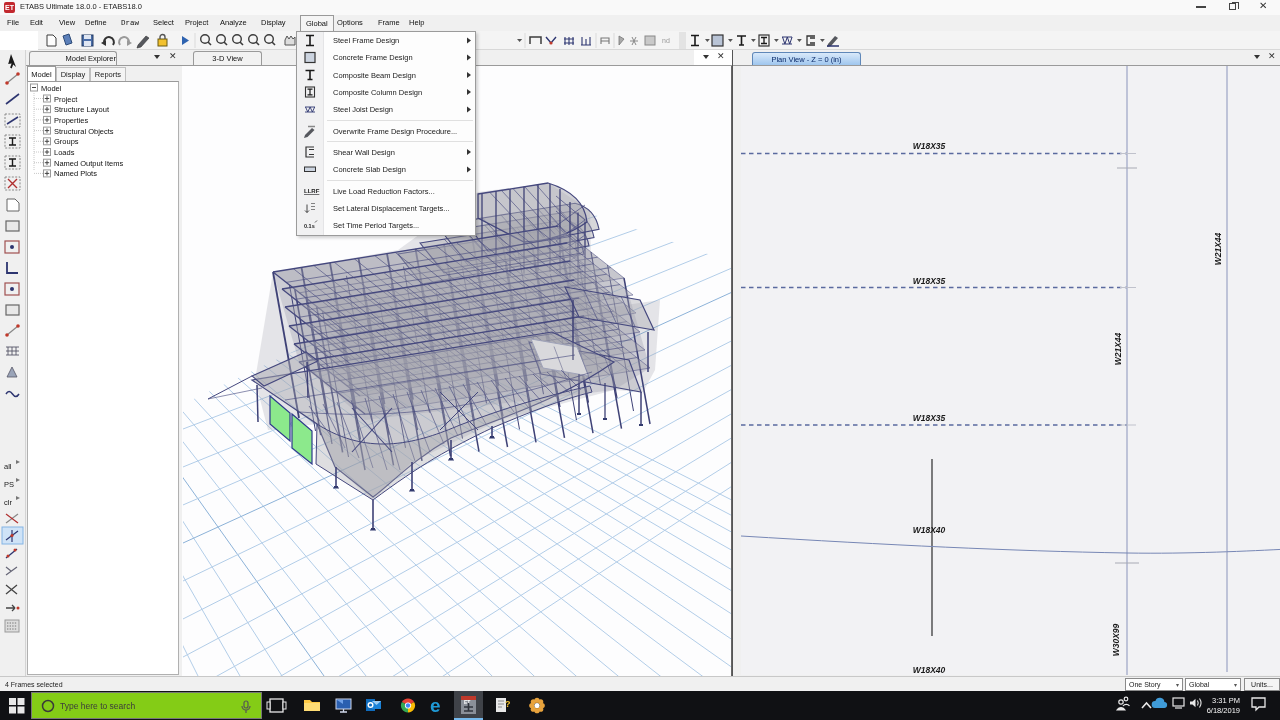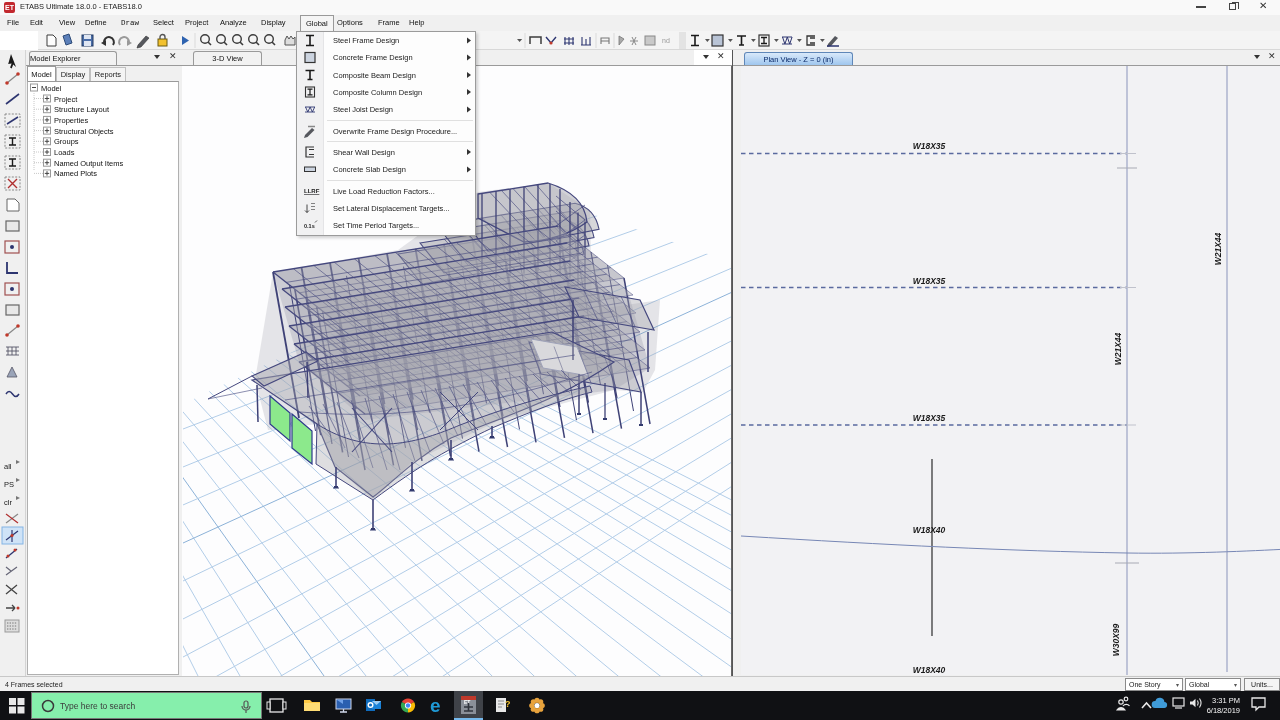"Model Explorer" div.abs { text-align: left -> right }
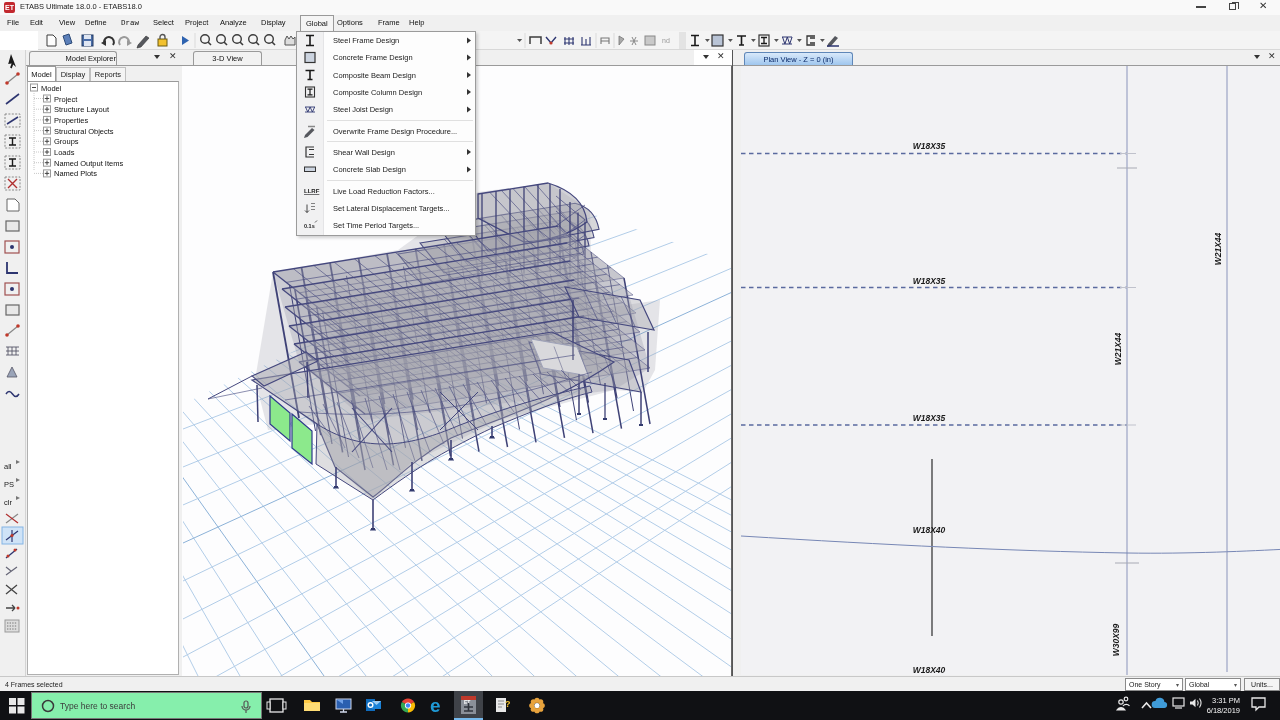"Plan View - Z =" div.abs { left: 11px -> 19px }
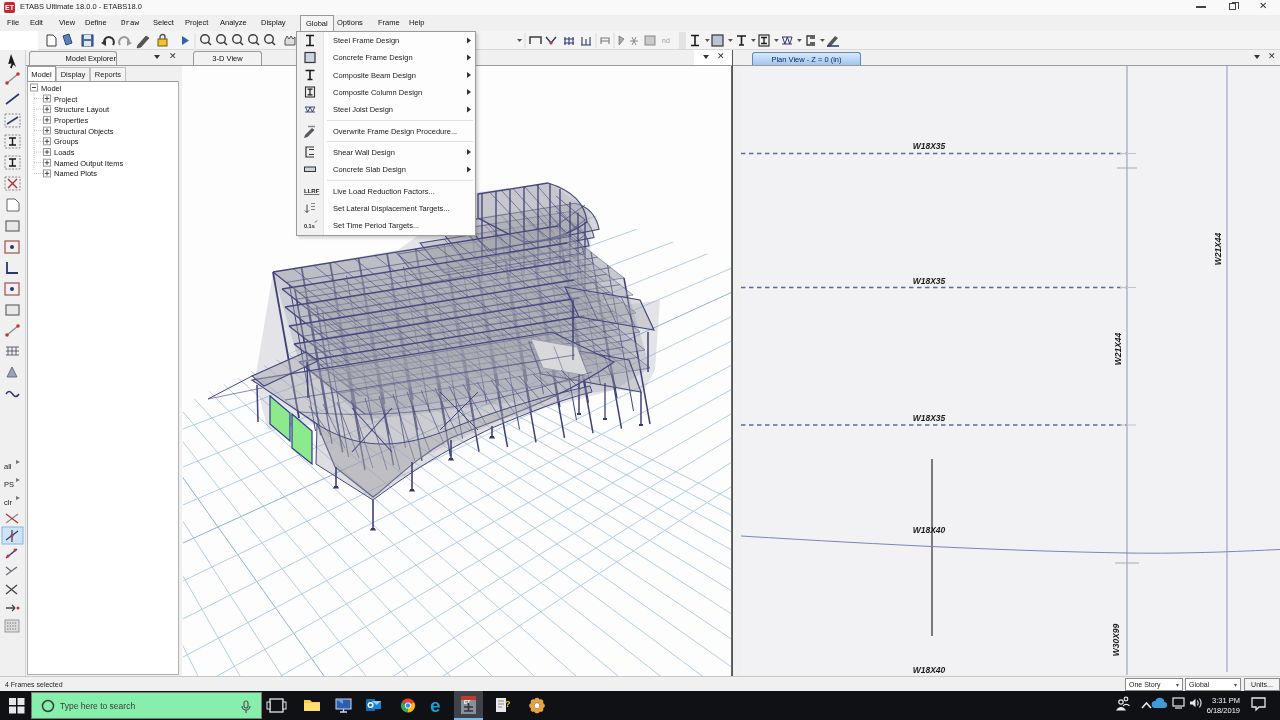"Type here to search" div.abs { background: #86efac -> #84cc16 }
